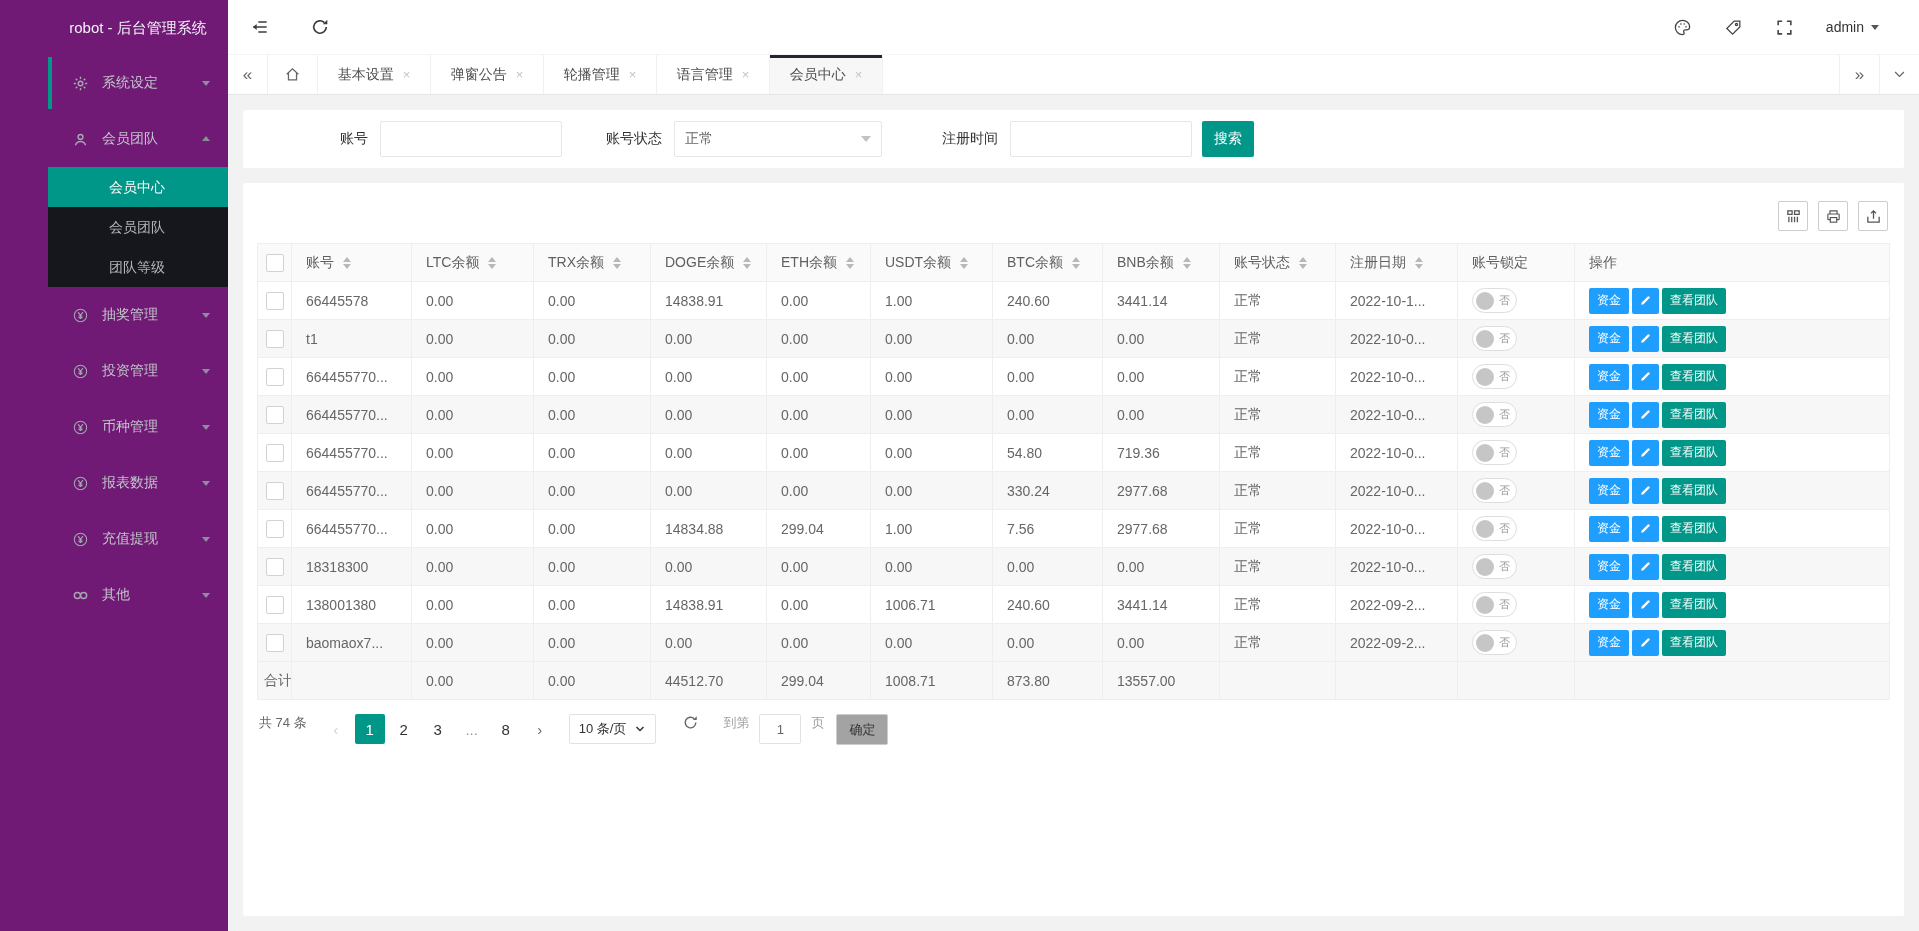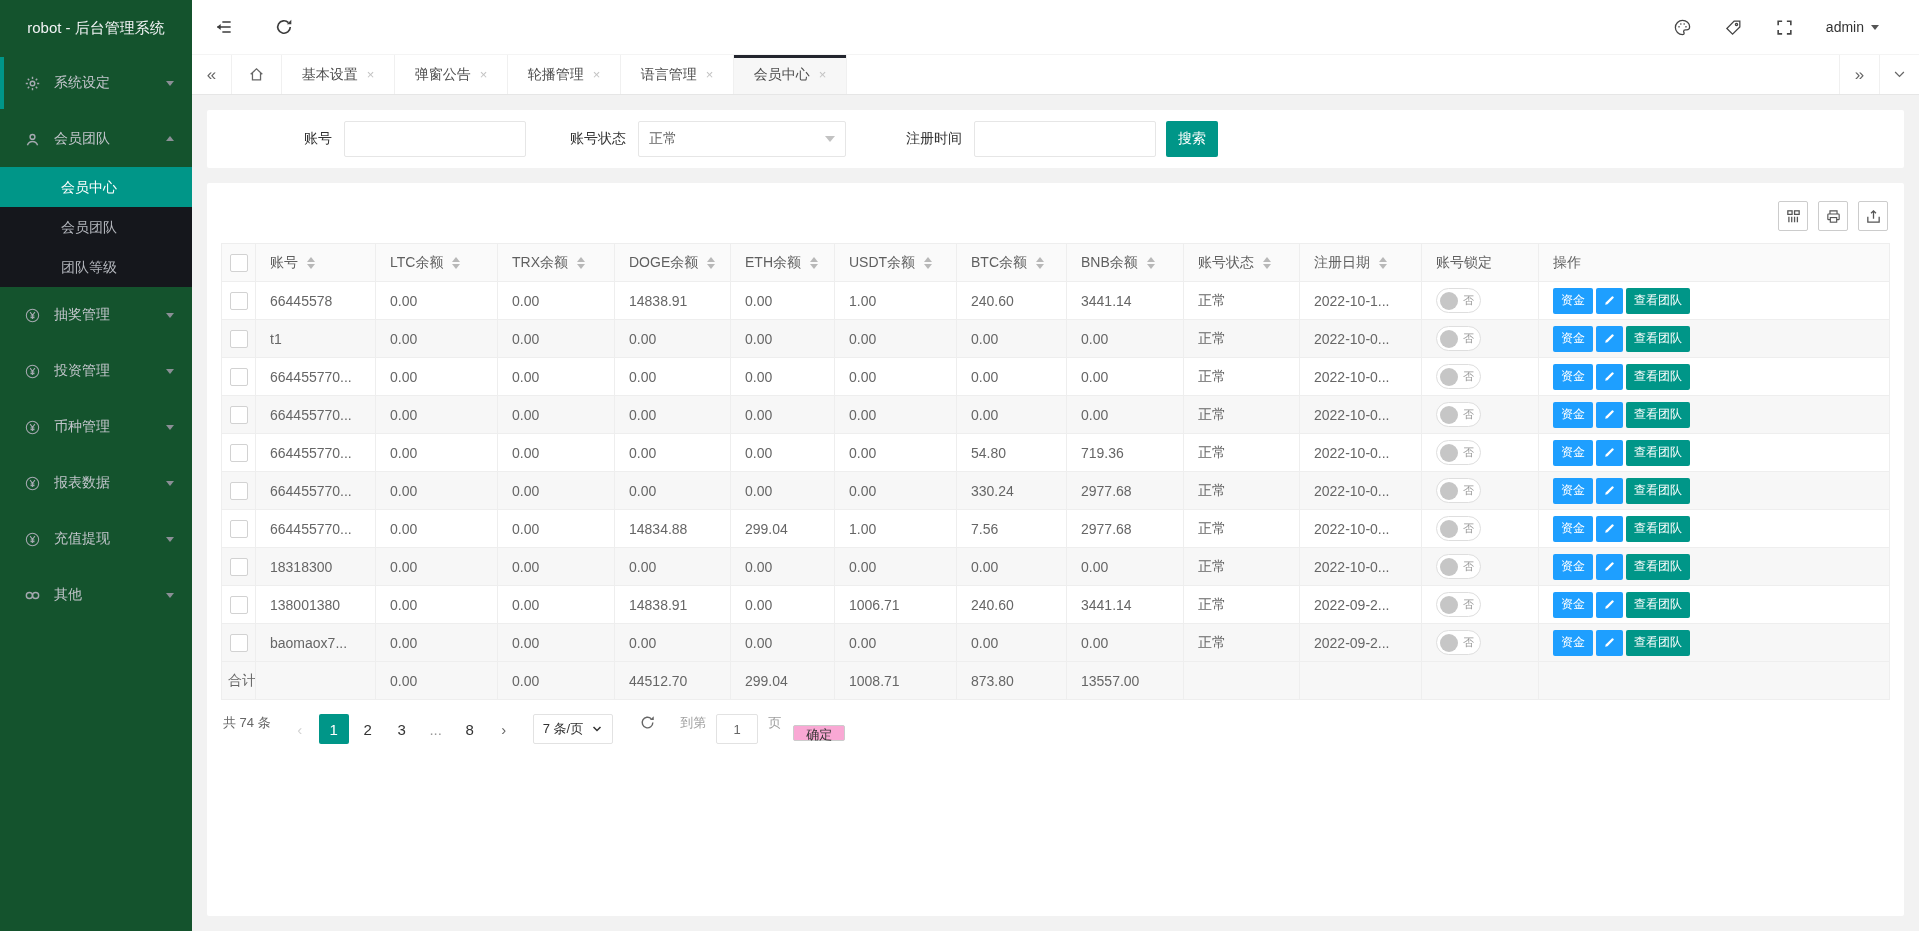"robot - 后台管理系统" .sidebar { background: #14532d -> #701a75; padding-left: none -> 48px; width: 192px -> 228px }
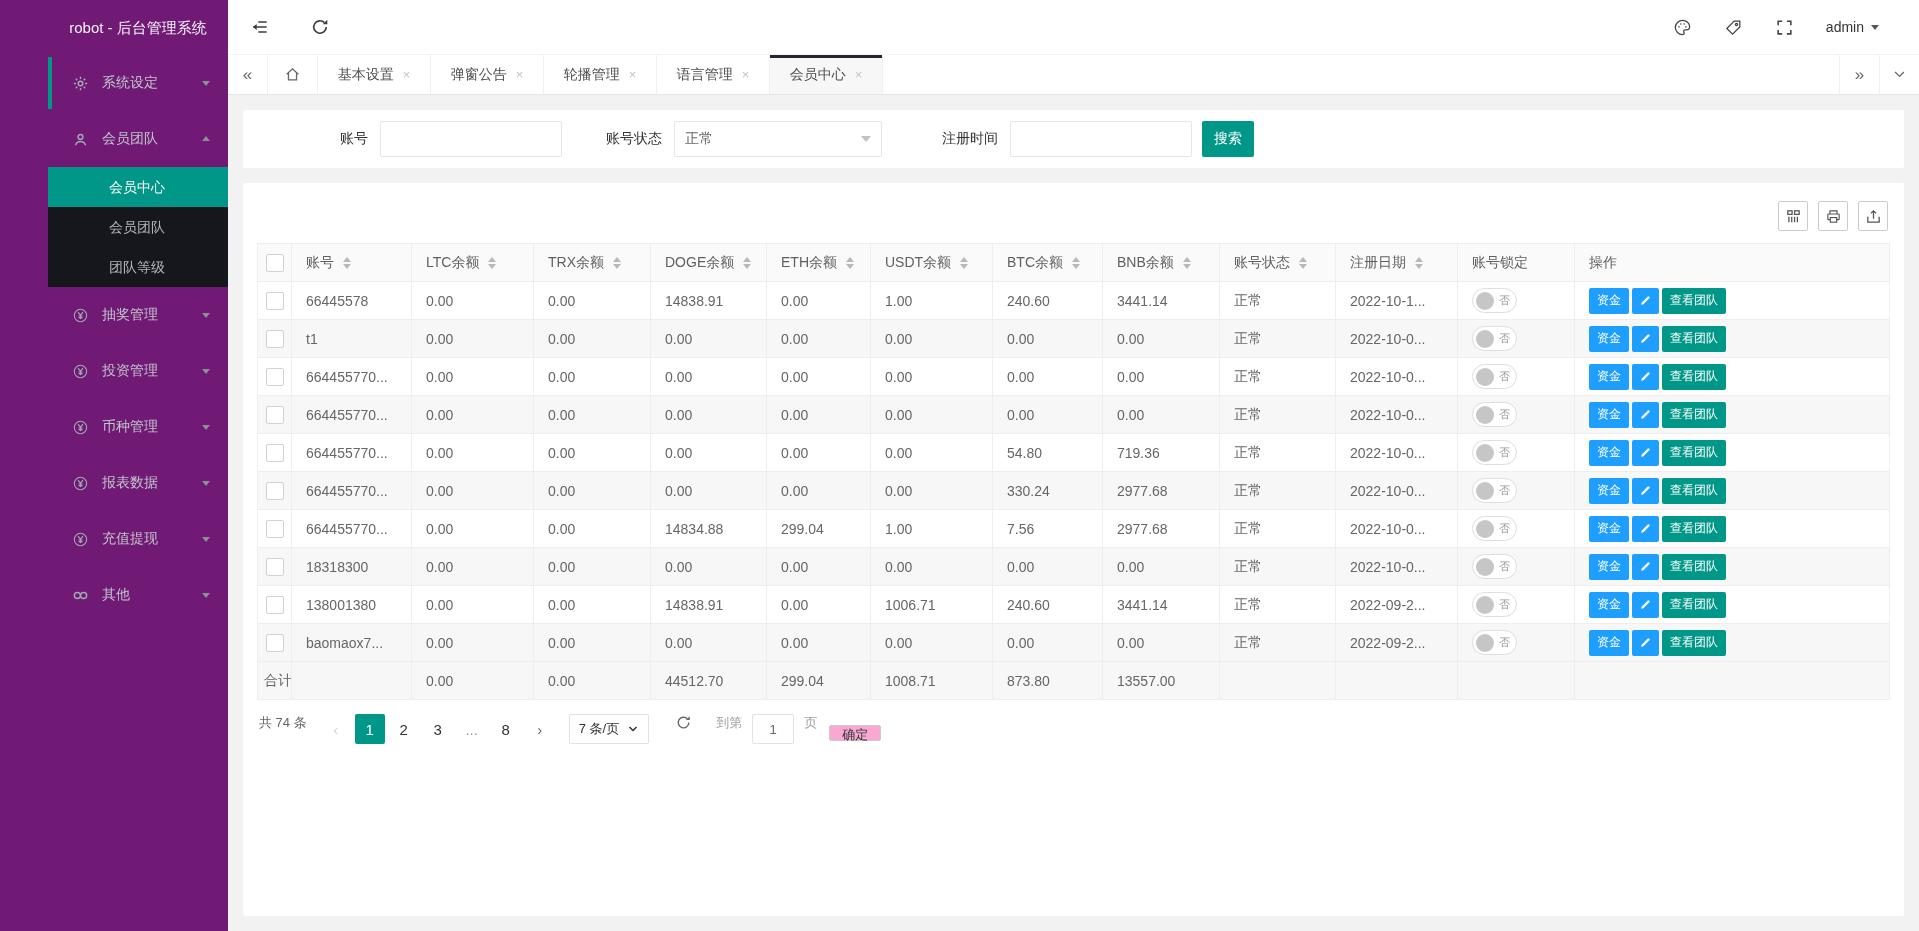"7 条/页" span { text: 7 -> 10 }
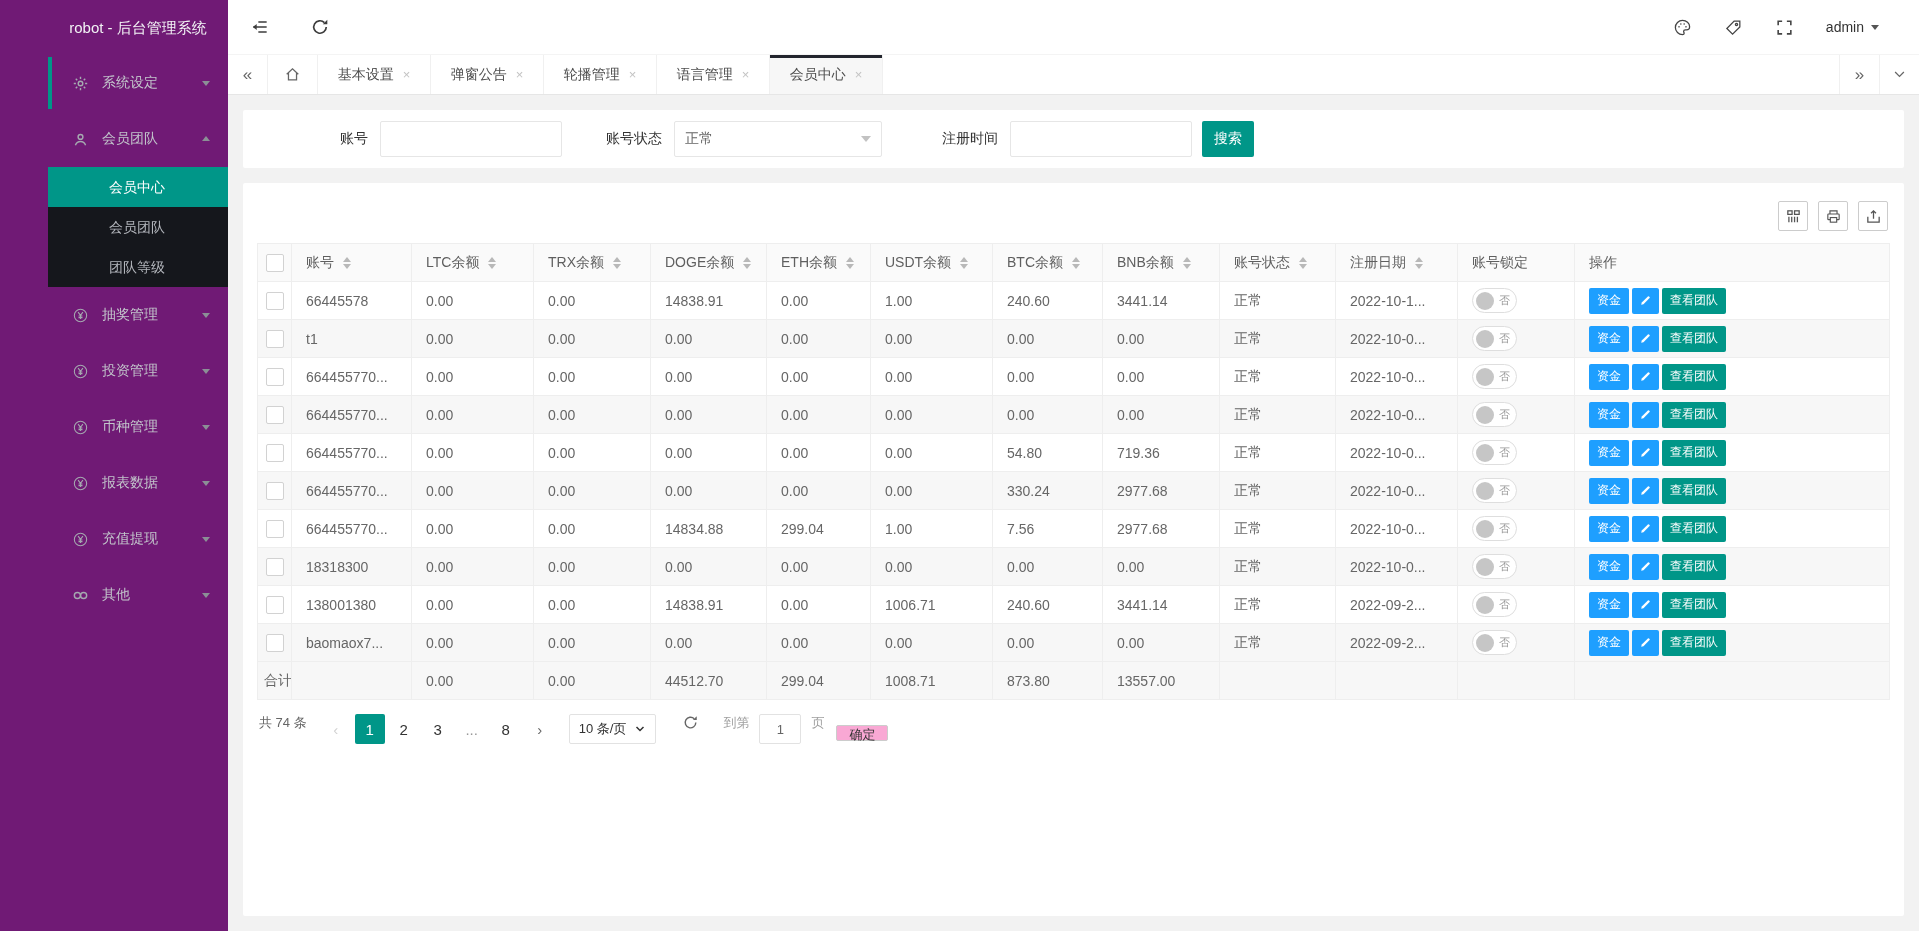"确定" .pg-confirm { background: #f9a8d4 -> #a3a3a3; height: 16px -> 31px; margin-top: 11px -> none }
